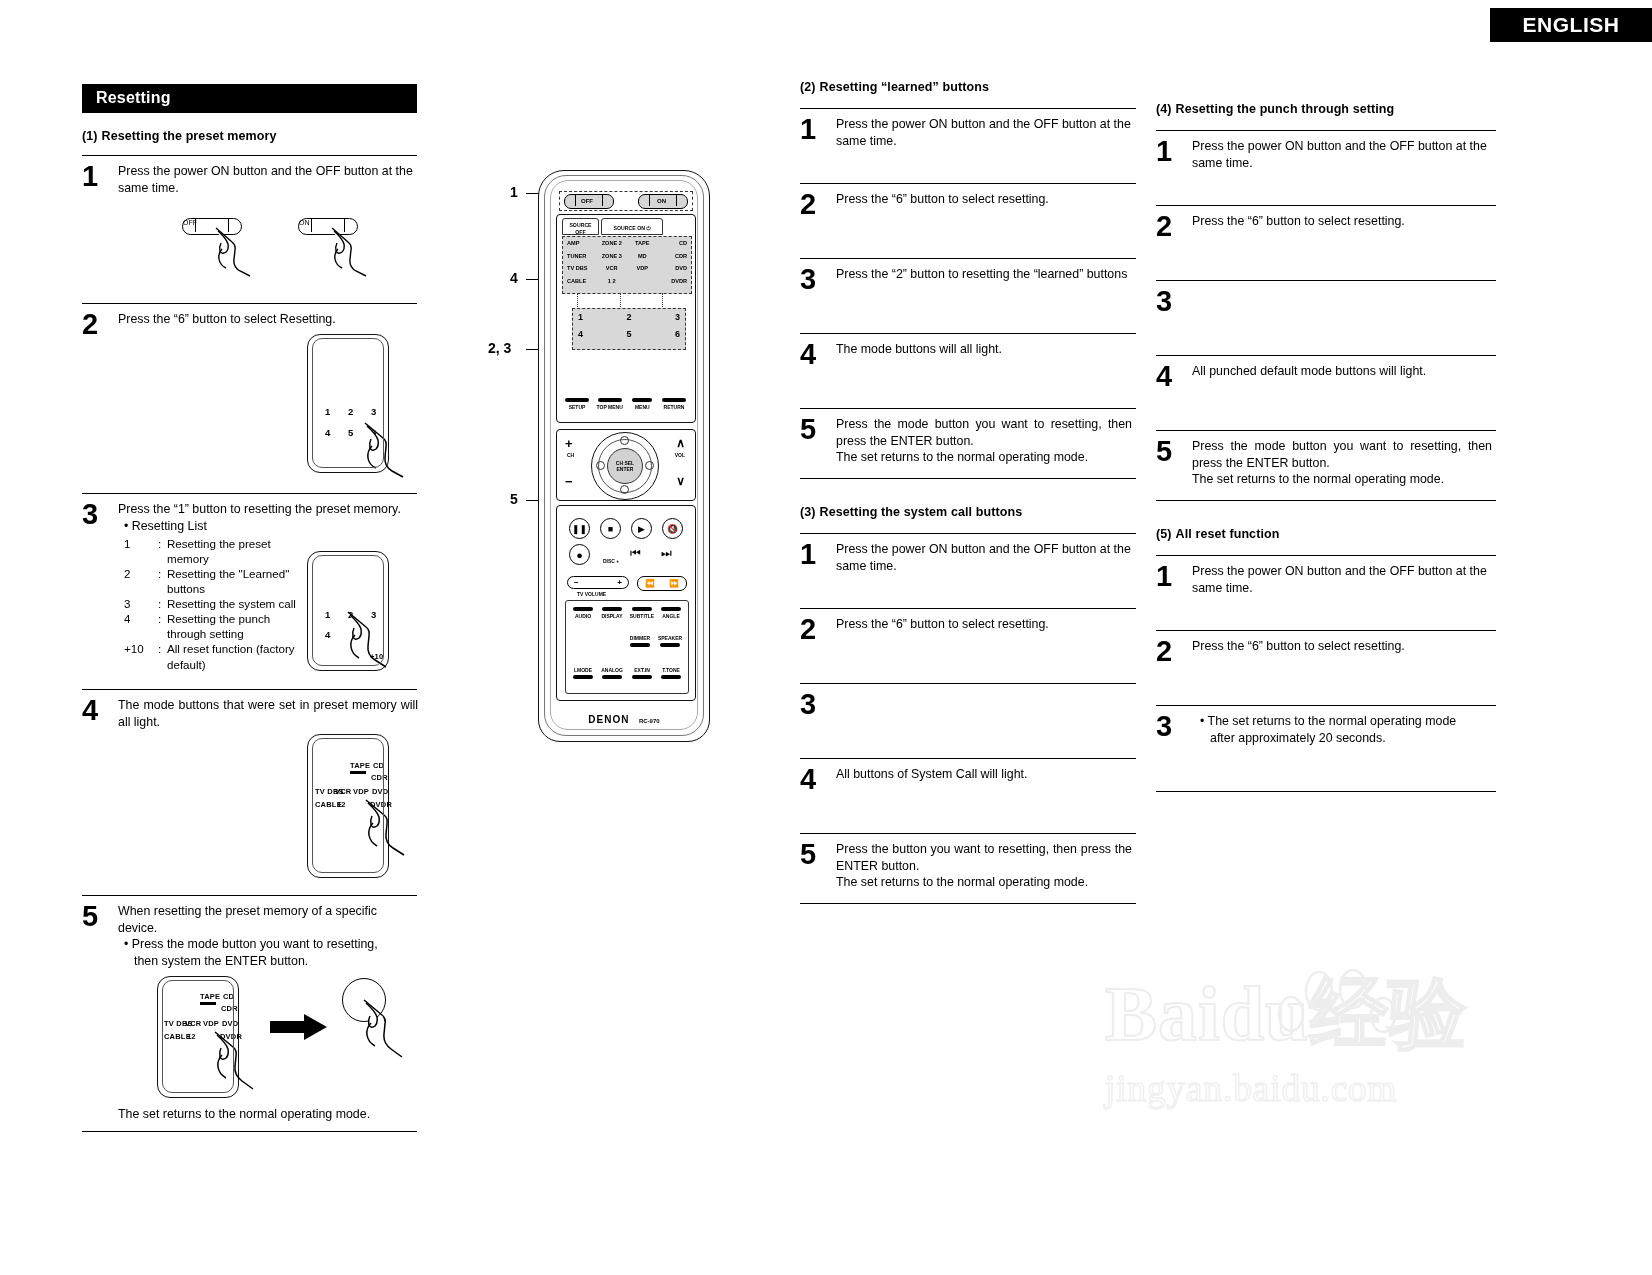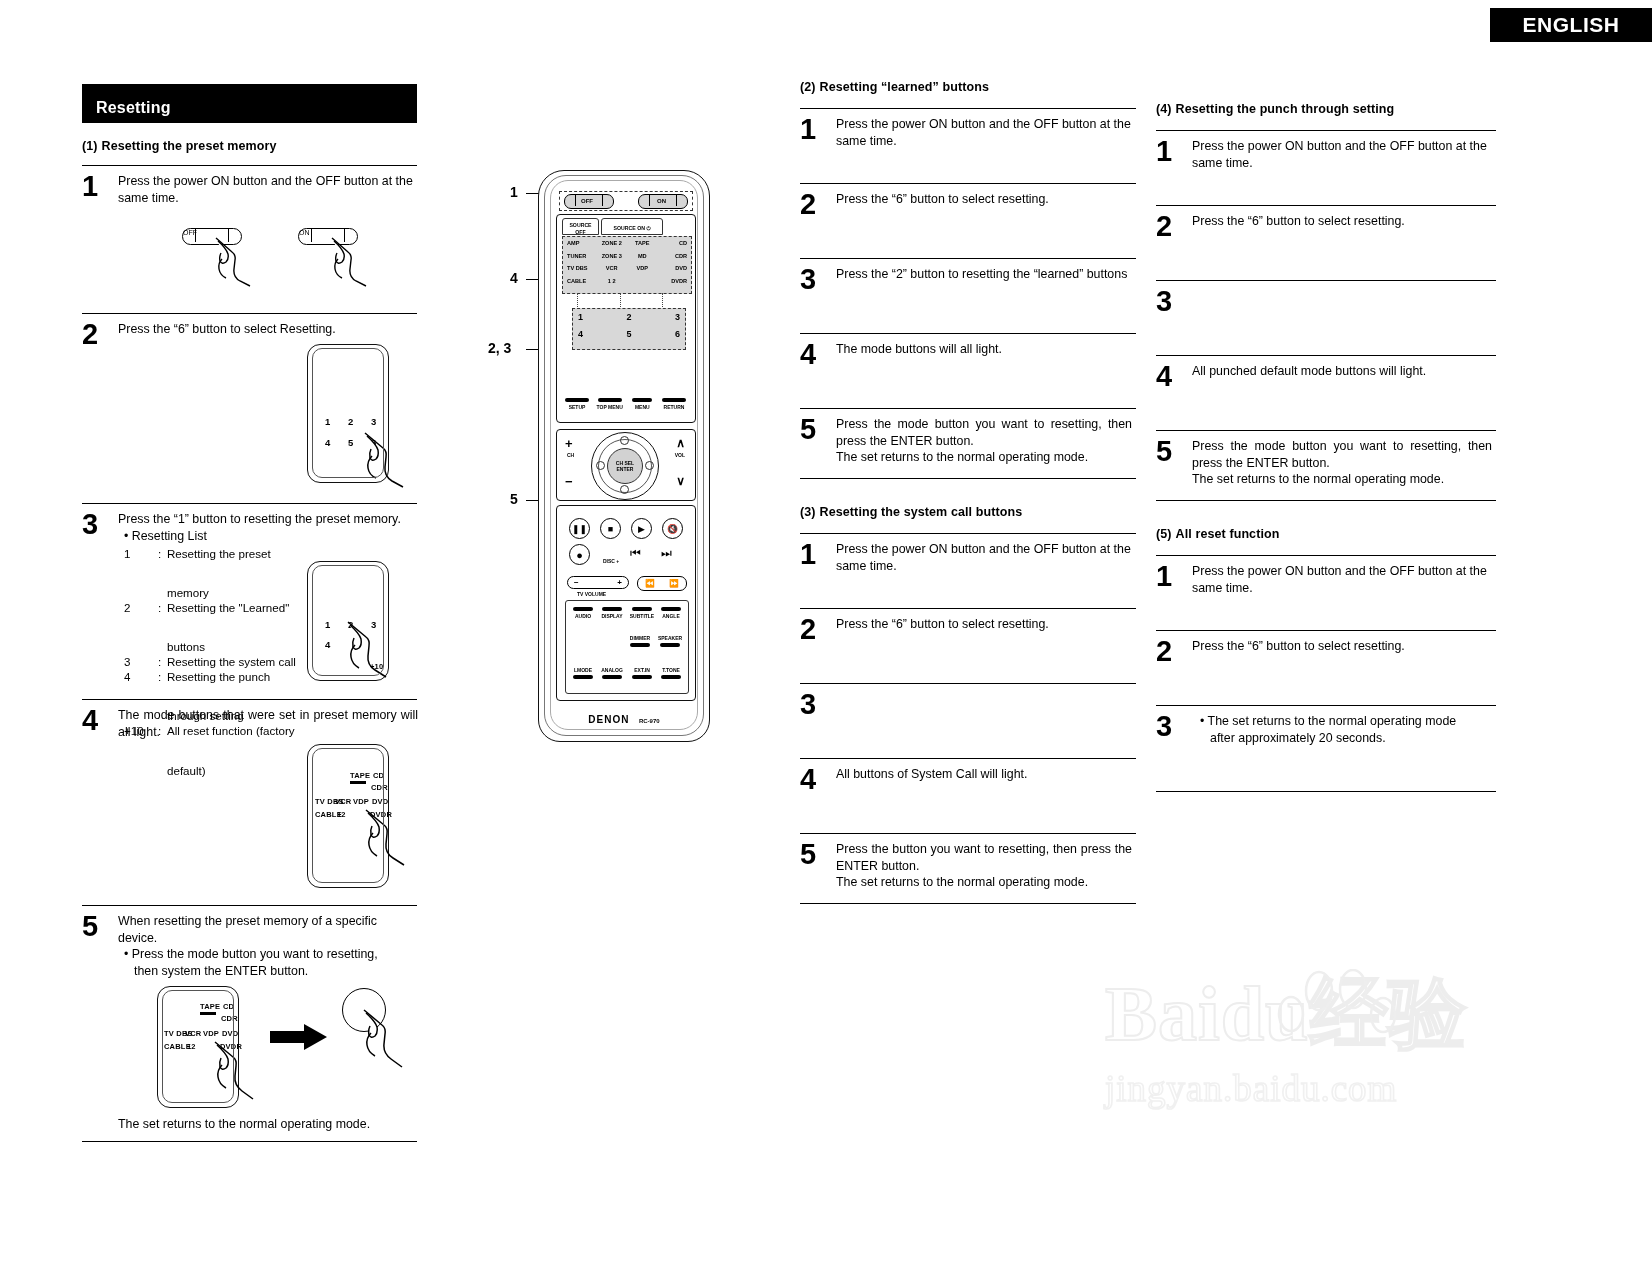"Resetting" .banner { padding: 15px 0 6px 14px -> 5px 0 6px 14px }
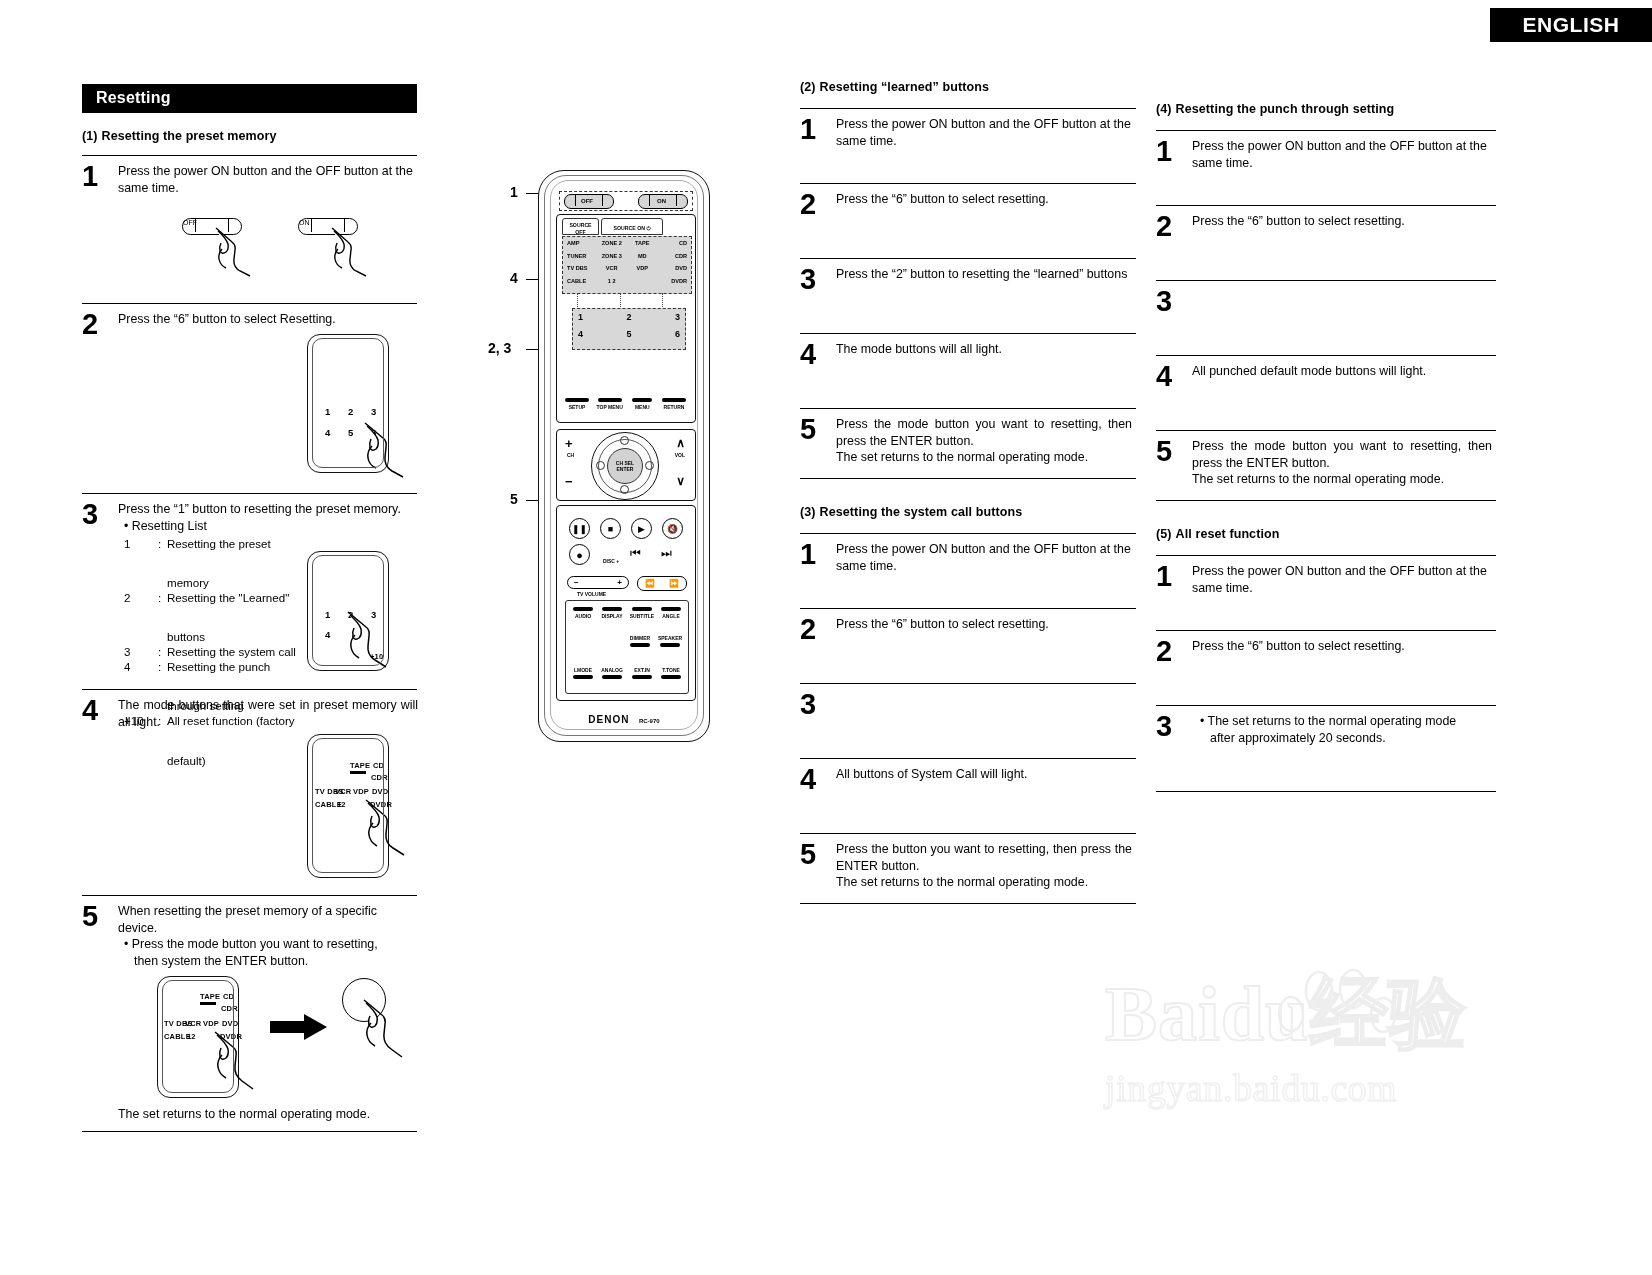"memory" .rlist .cont { margin-top: 24px -> none }
